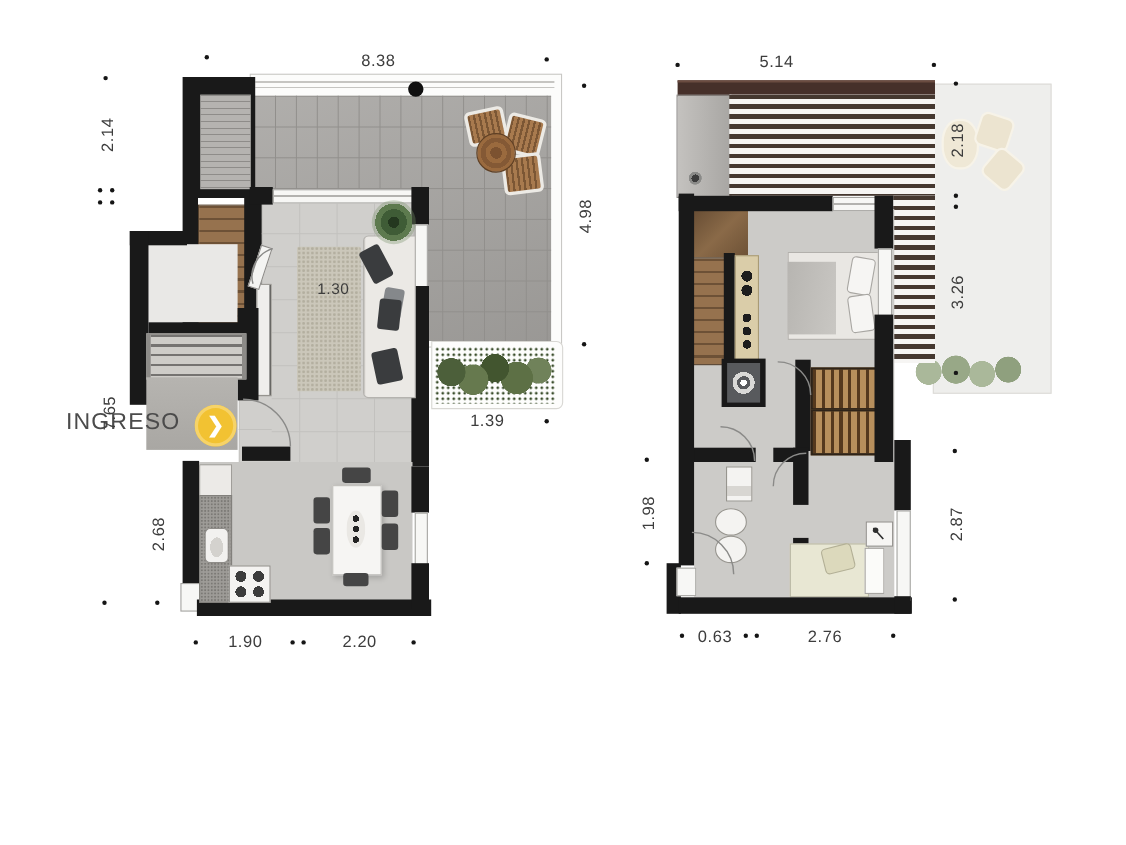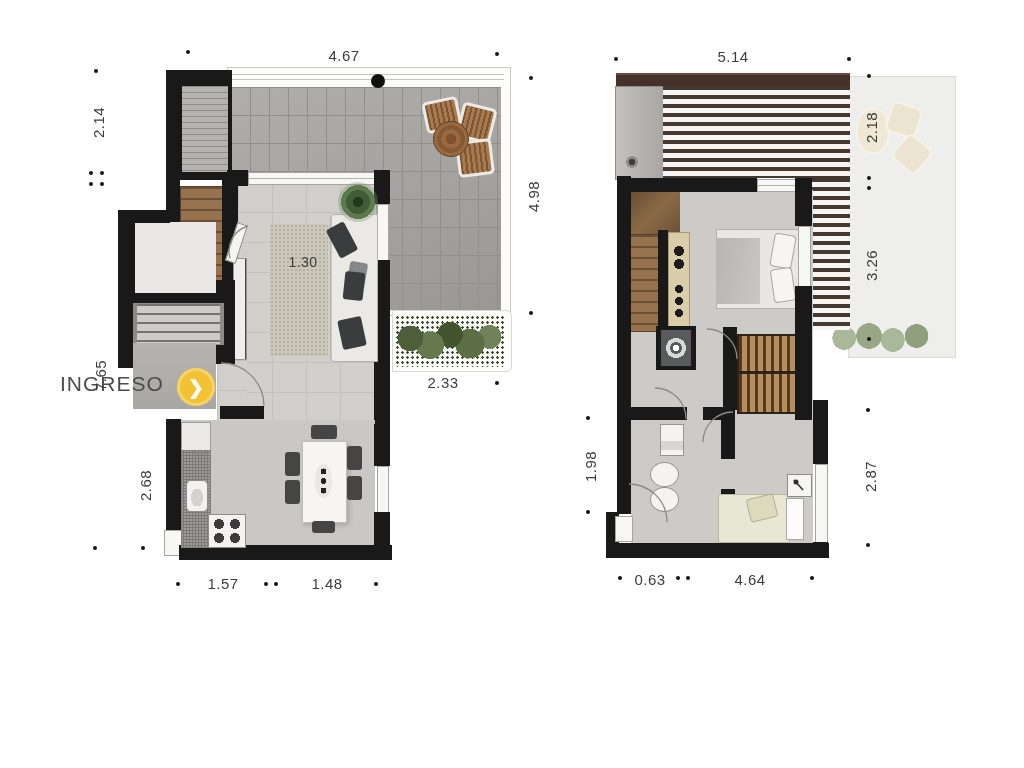"4.67" div.dim { text: 4.67 -> 8.38 }
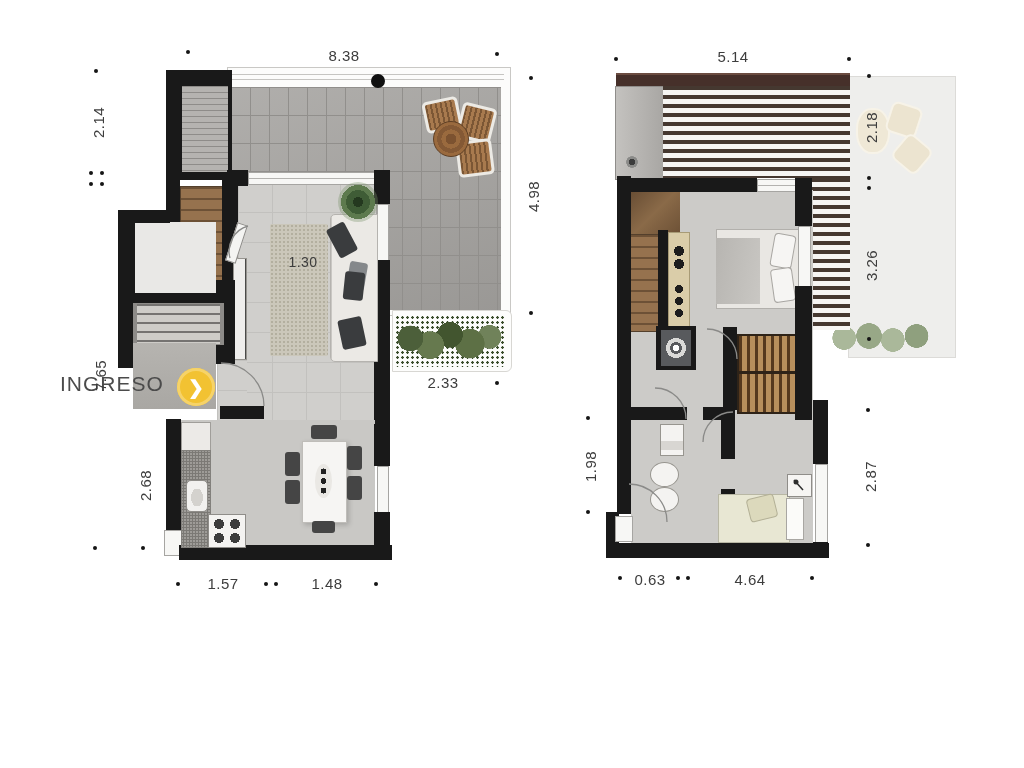"5.14" div.dim { left: 703px -> 676px }
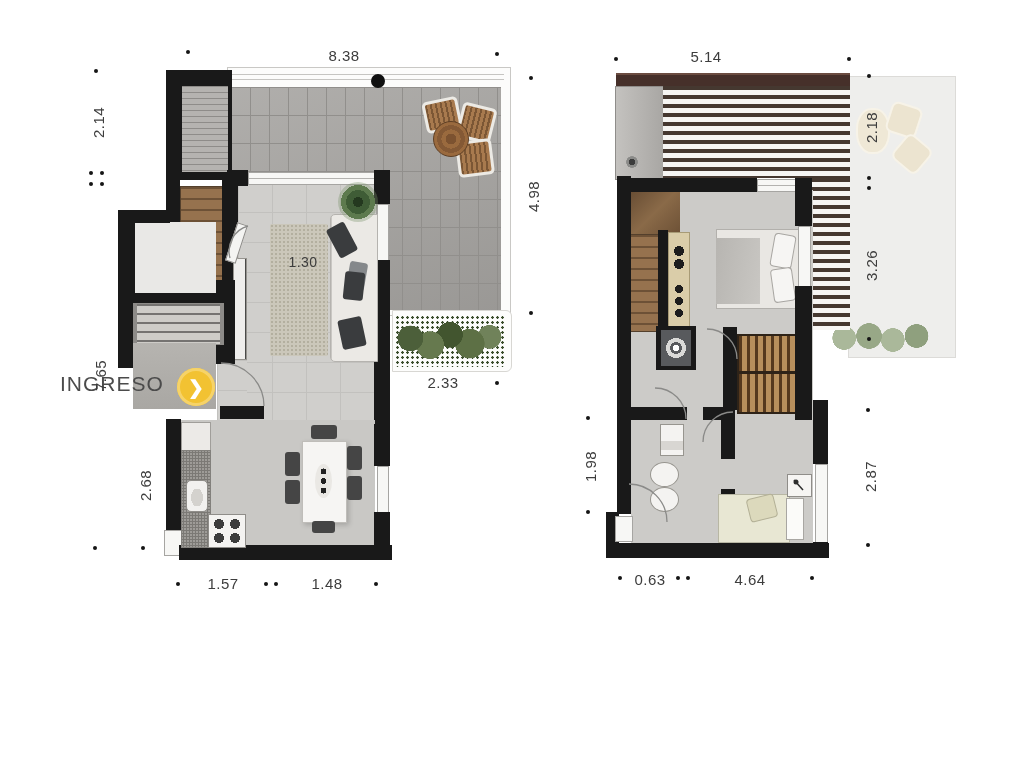"2.33" div.dim { text: 2.33 -> 1.39 }
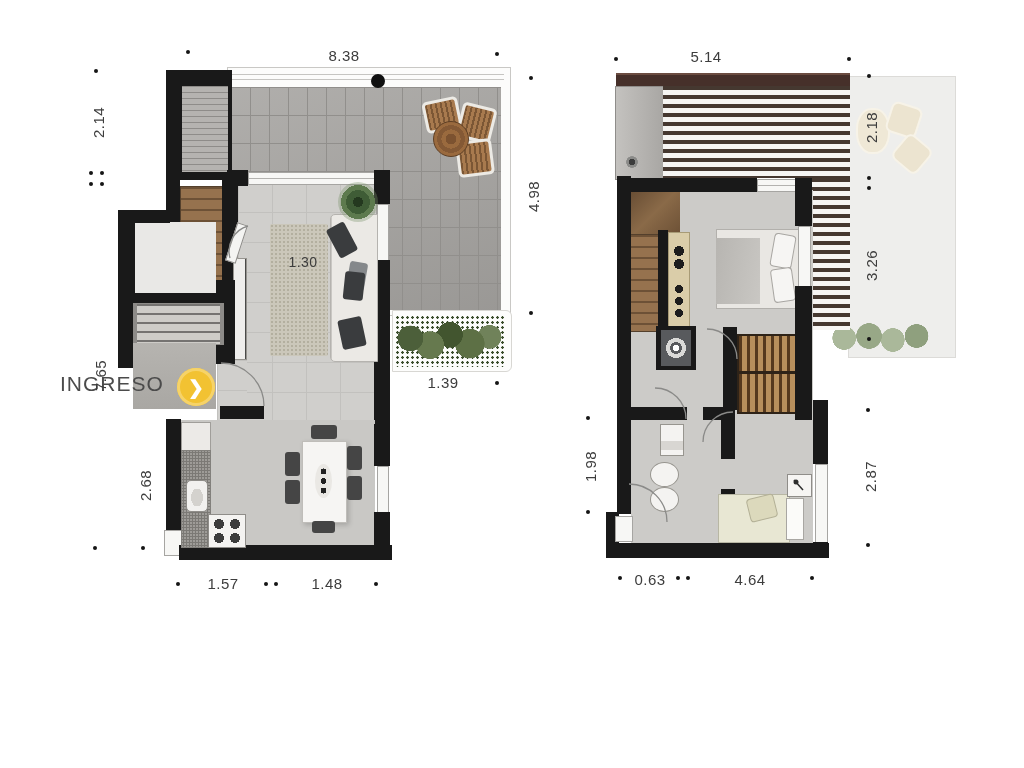"1.57" div.dim { text: 1.57 -> 1.90 }
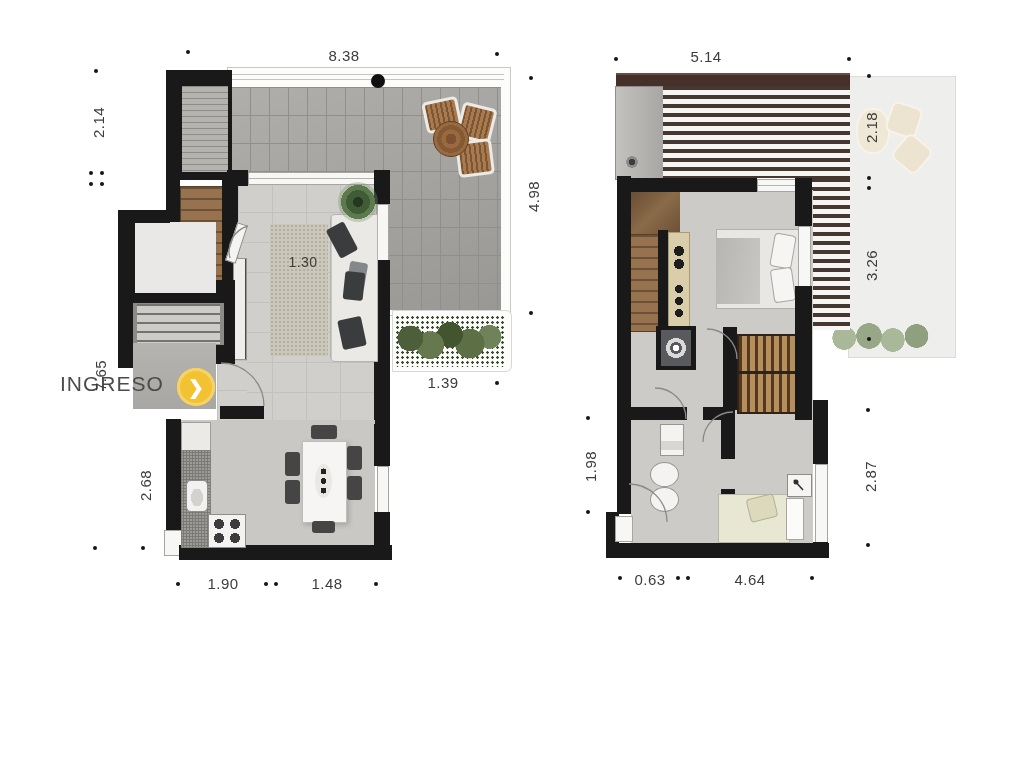"1.48" div.dim { text: 1.48 -> 2.20 }
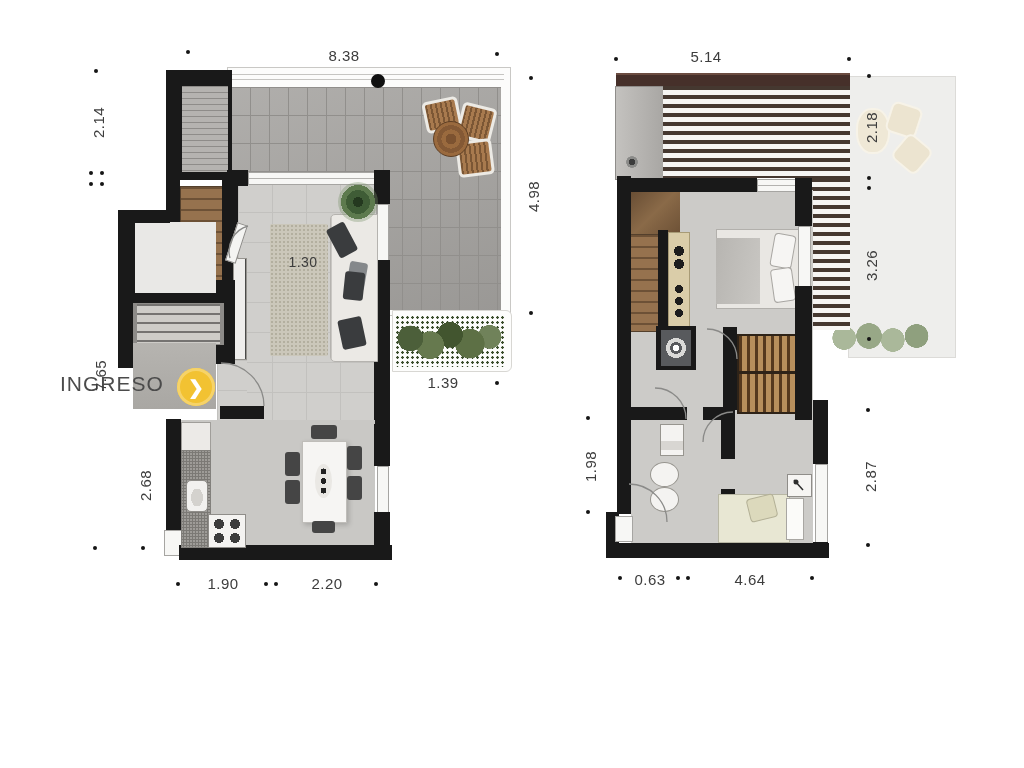"4.64" div.dim { text: 4.64 -> 2.76 }
